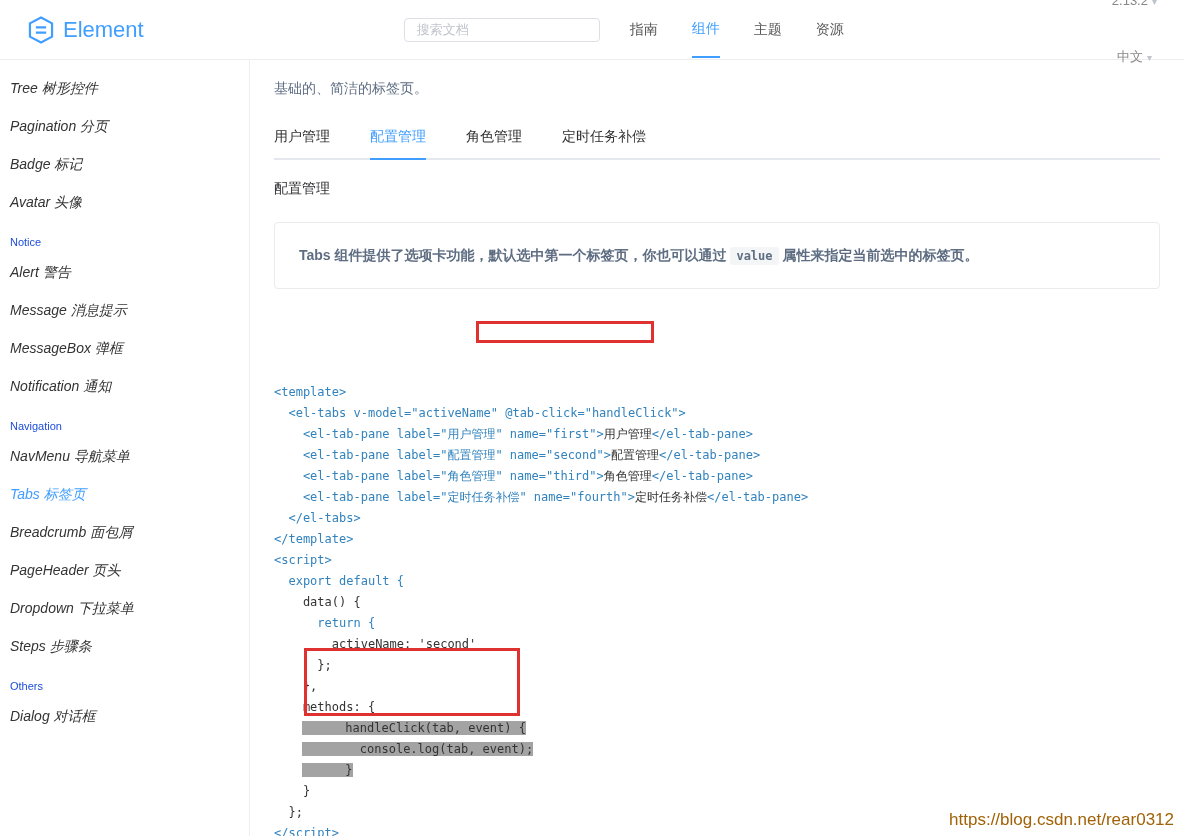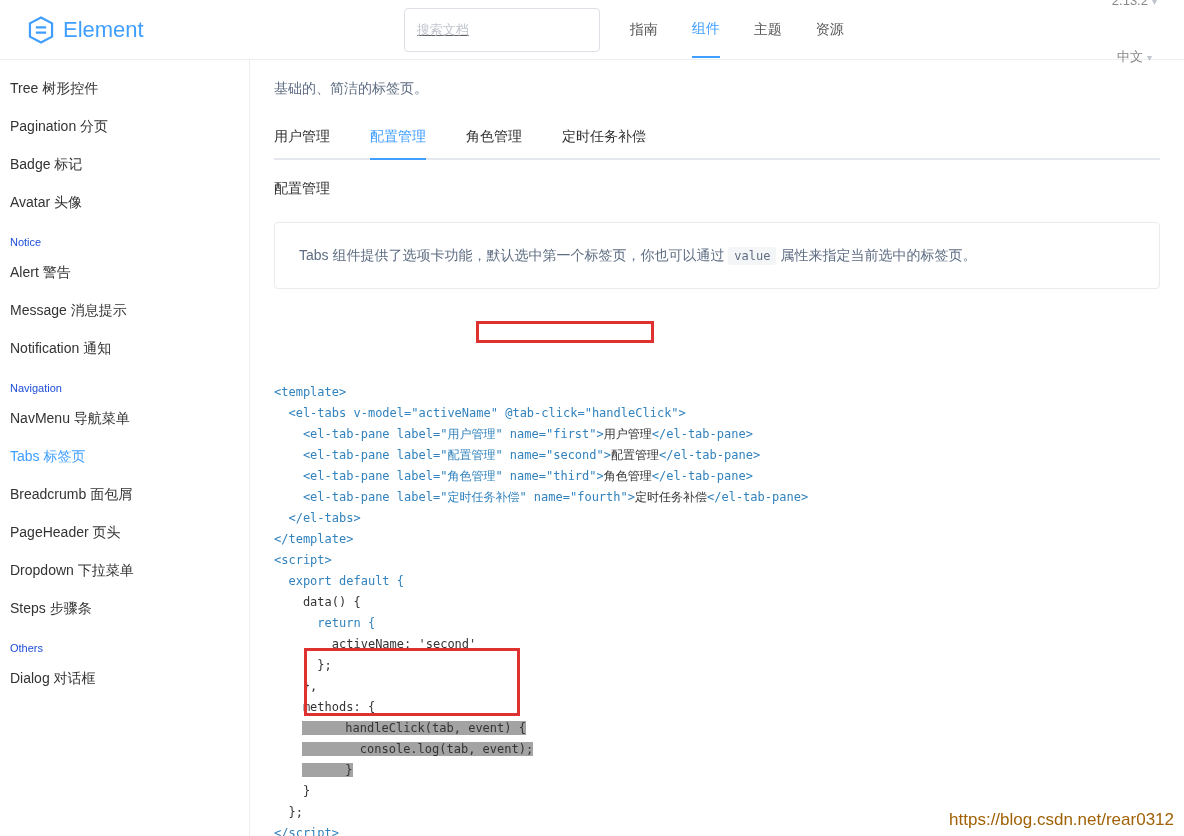"搜索文档" .search { height: 44px -> 24px; text-decoration: underline -> none }
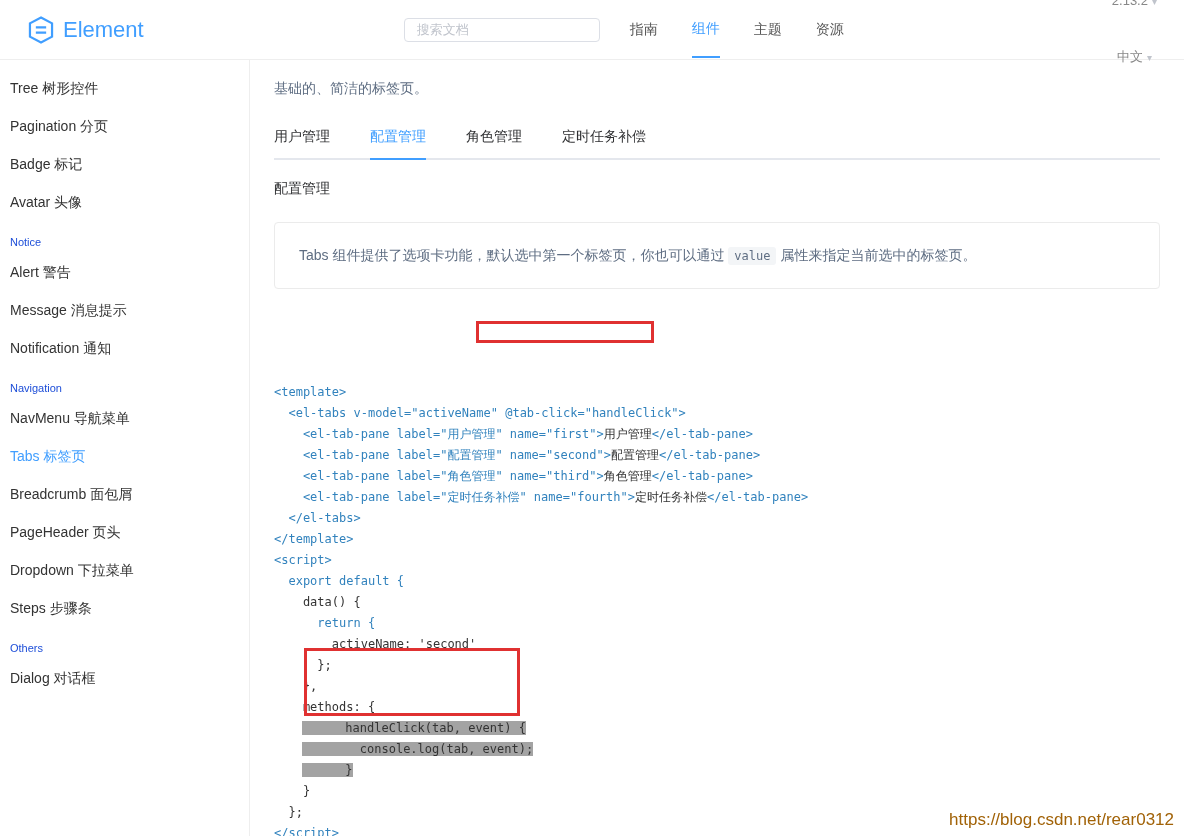"Tree 树形控件" .sidebar .item { font-style: none -> italic }
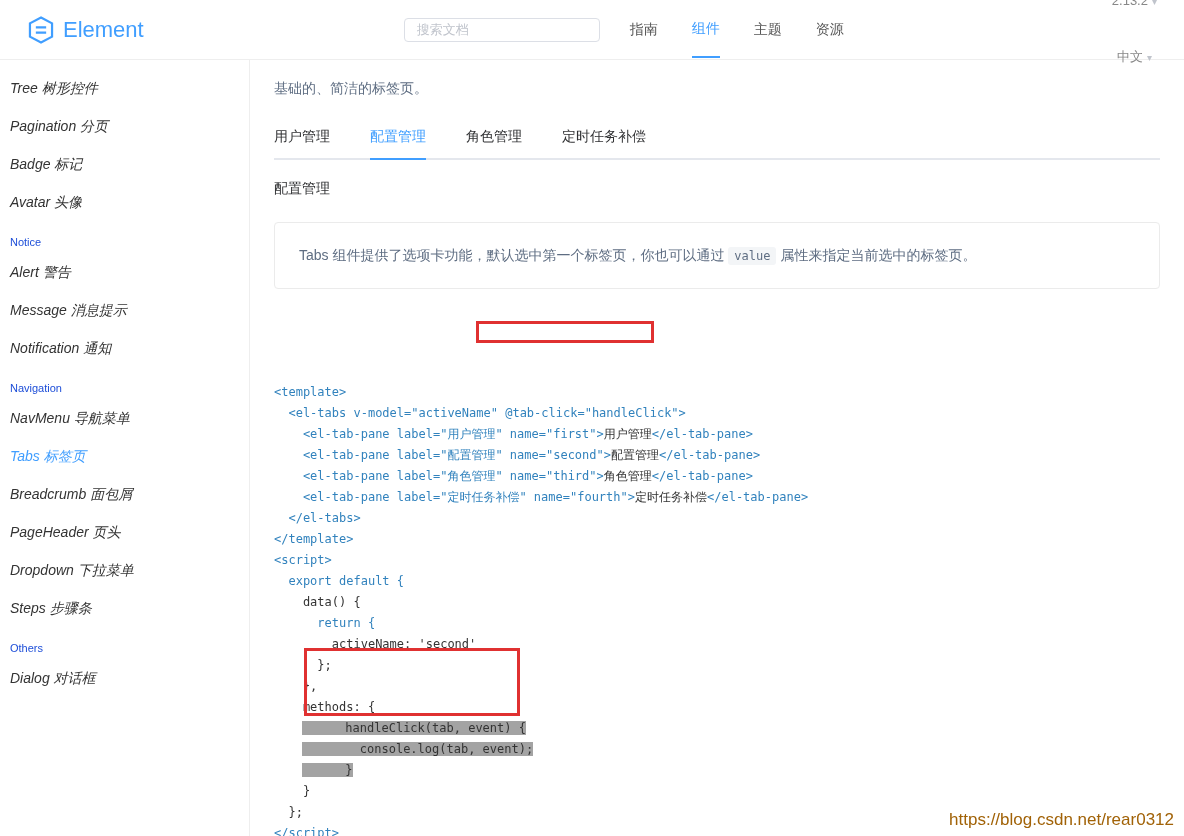"Tabs 组件提供了选项卡功能，默认选中第一个标签页，你也可以通过 value" .tip-box { font-weight: none -> bold }
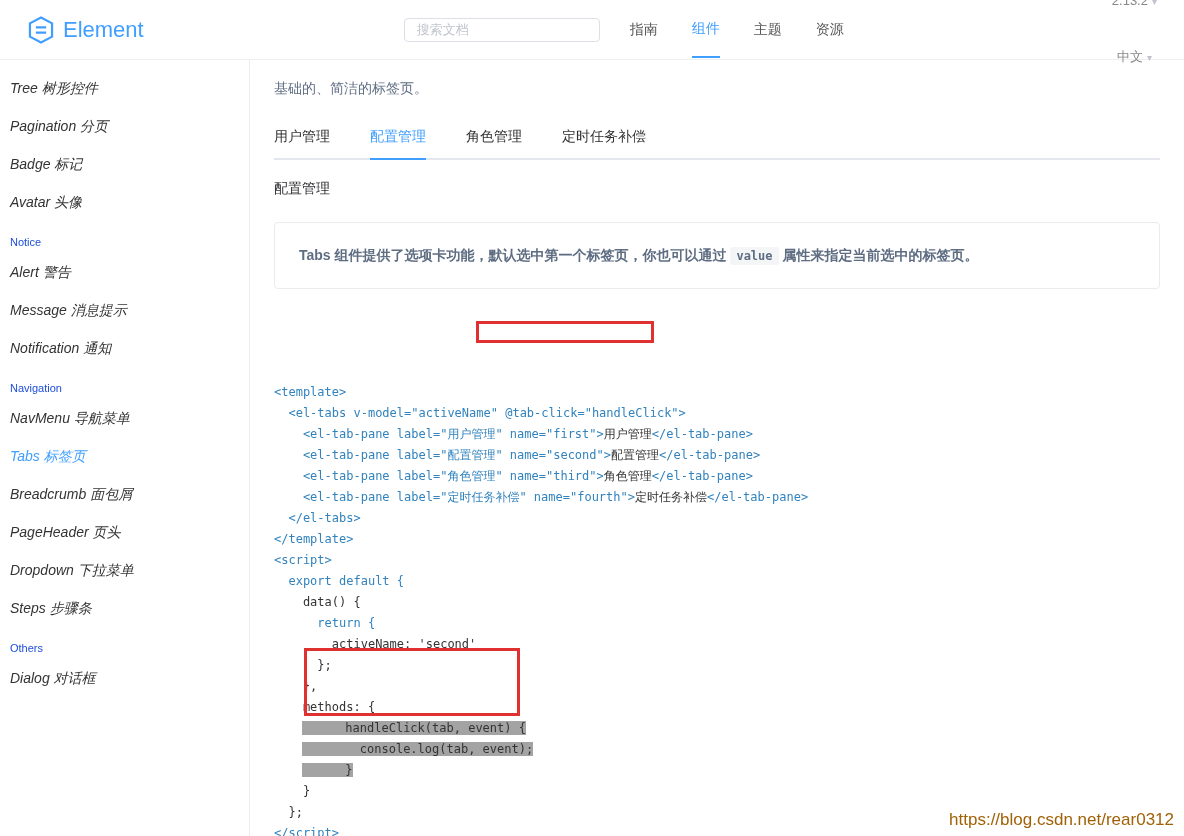"MessageBox 弹框" div.item { html: none -> <div>MessageBox 弹框</div> }
